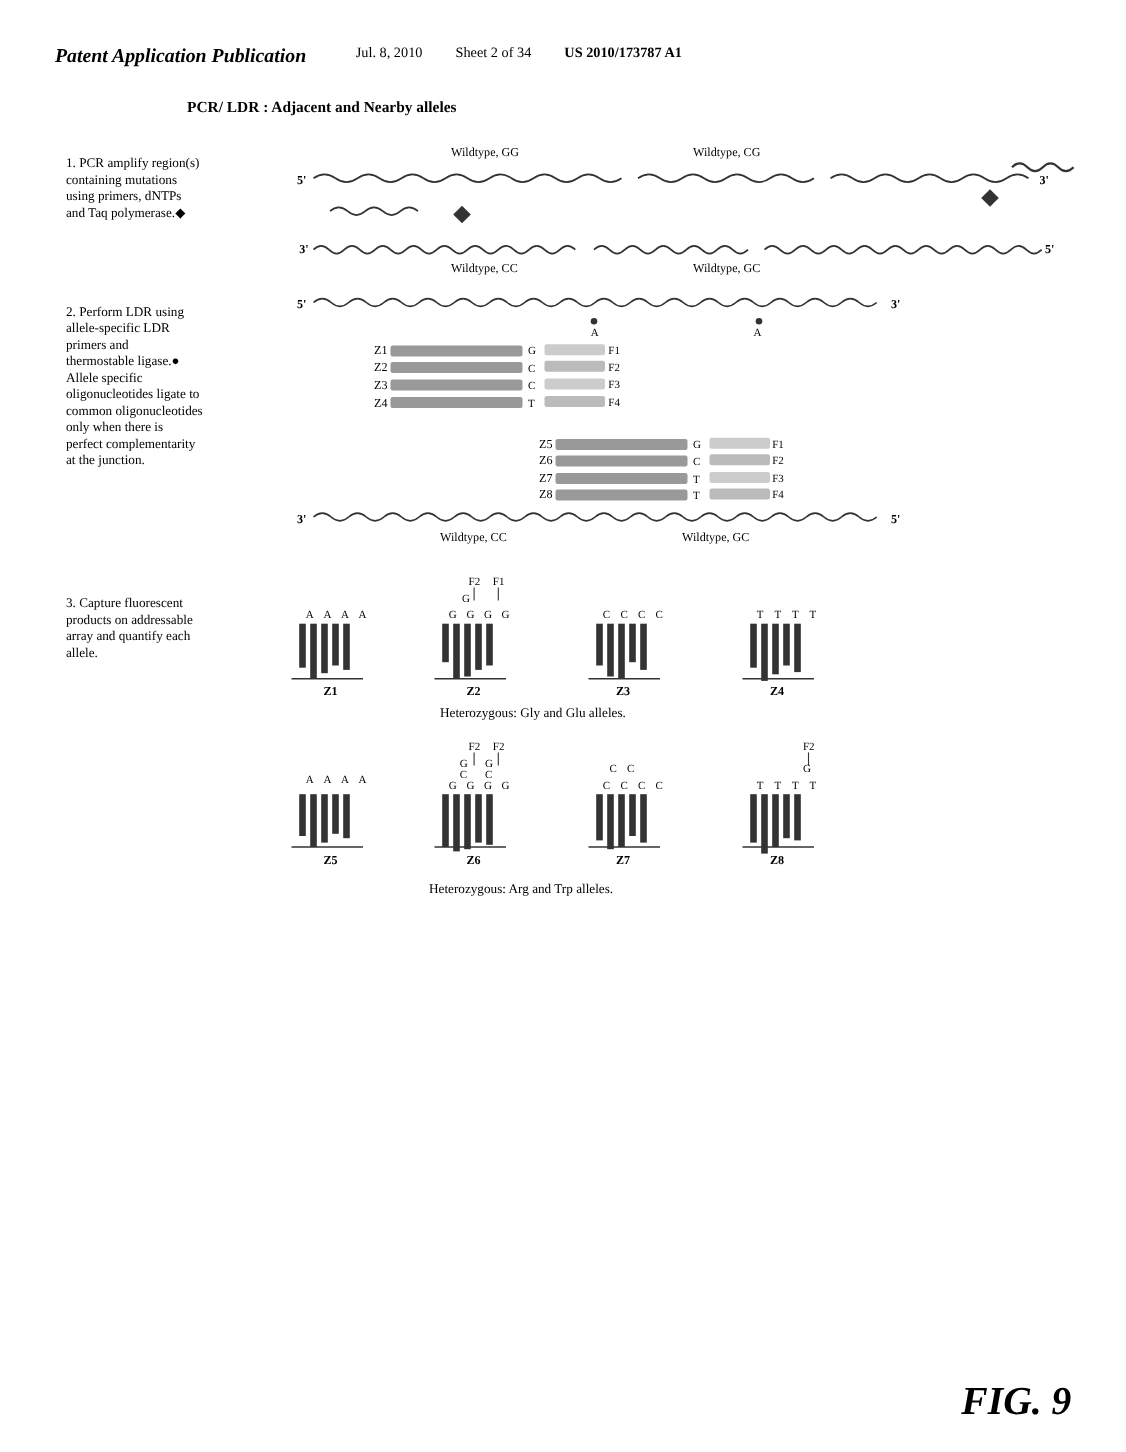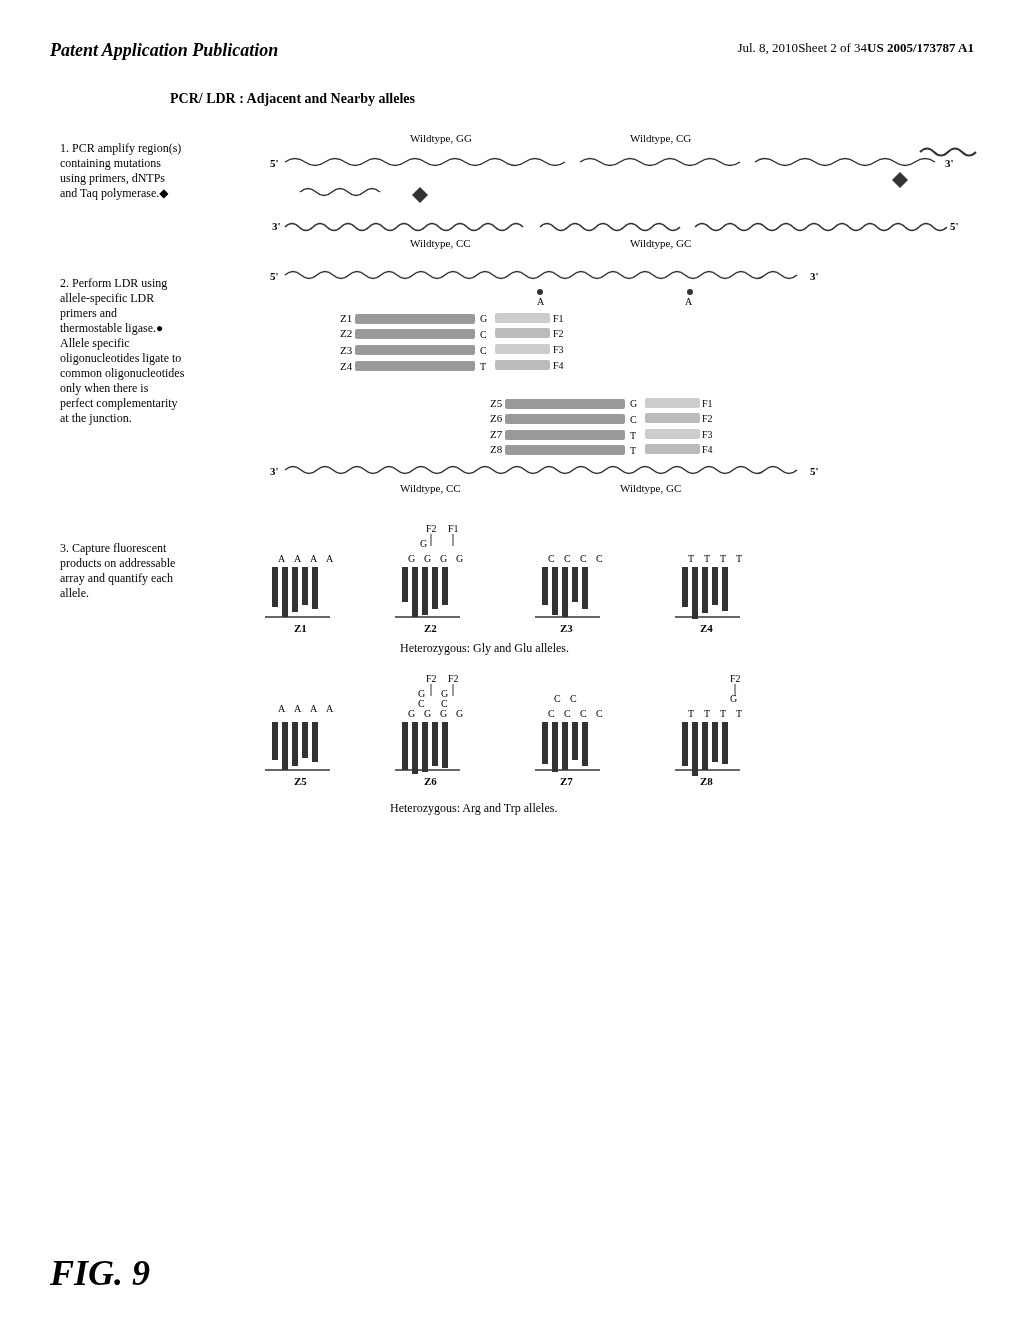"Patent Application Publication" .header { justify-content: space-between -> none }
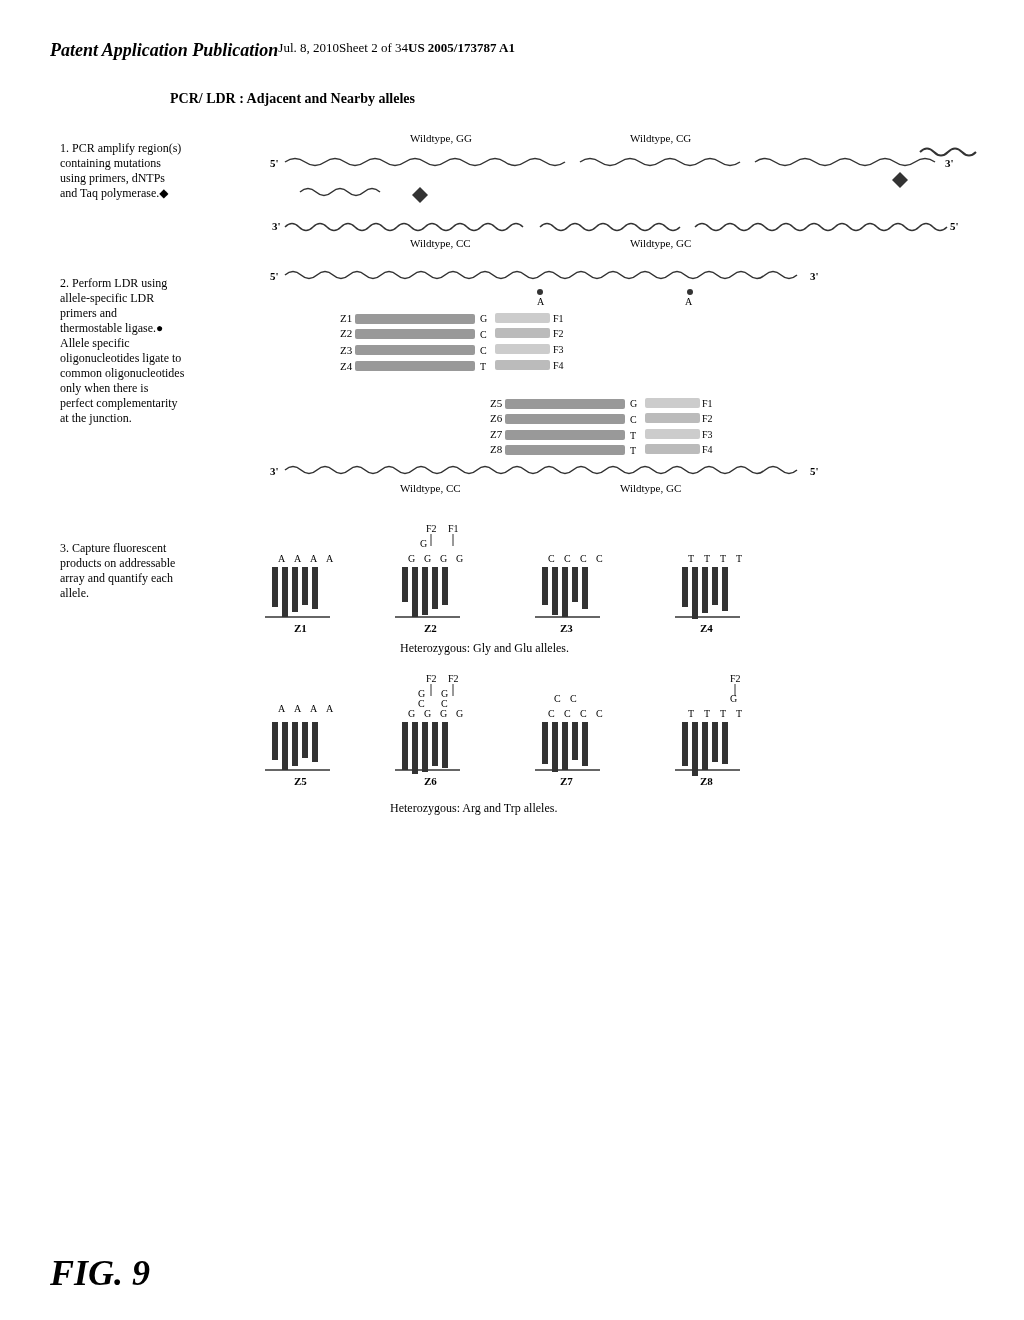"Jul. 8, 2010" div { gap: none -> 30px; margin-left: none -> 45px }
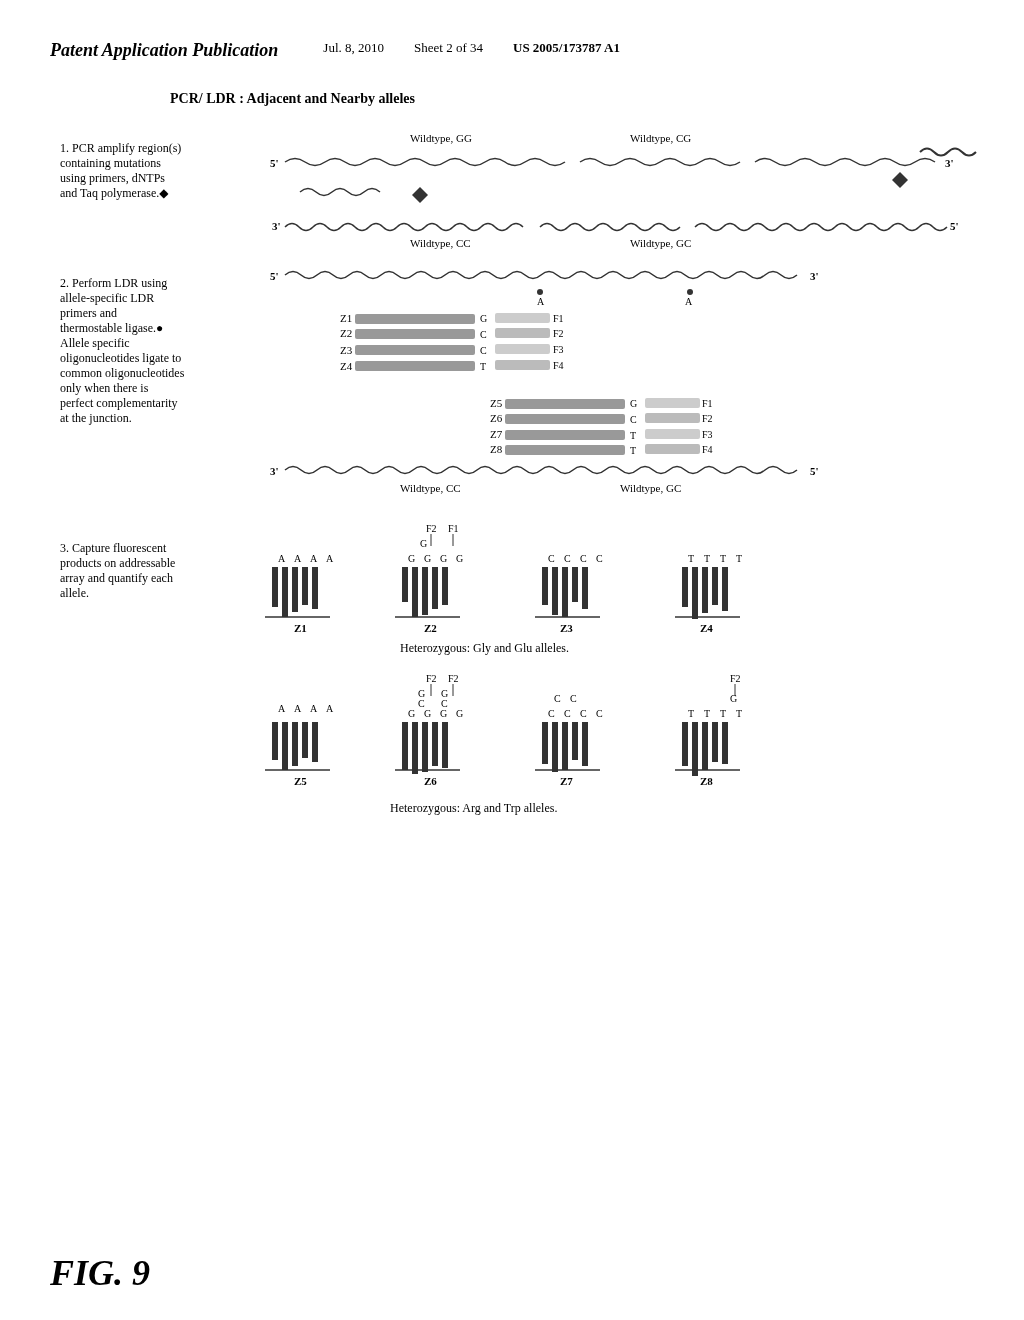"US 2005/173787 A1" span { text: 2005/173787 -> 2010/173787 }
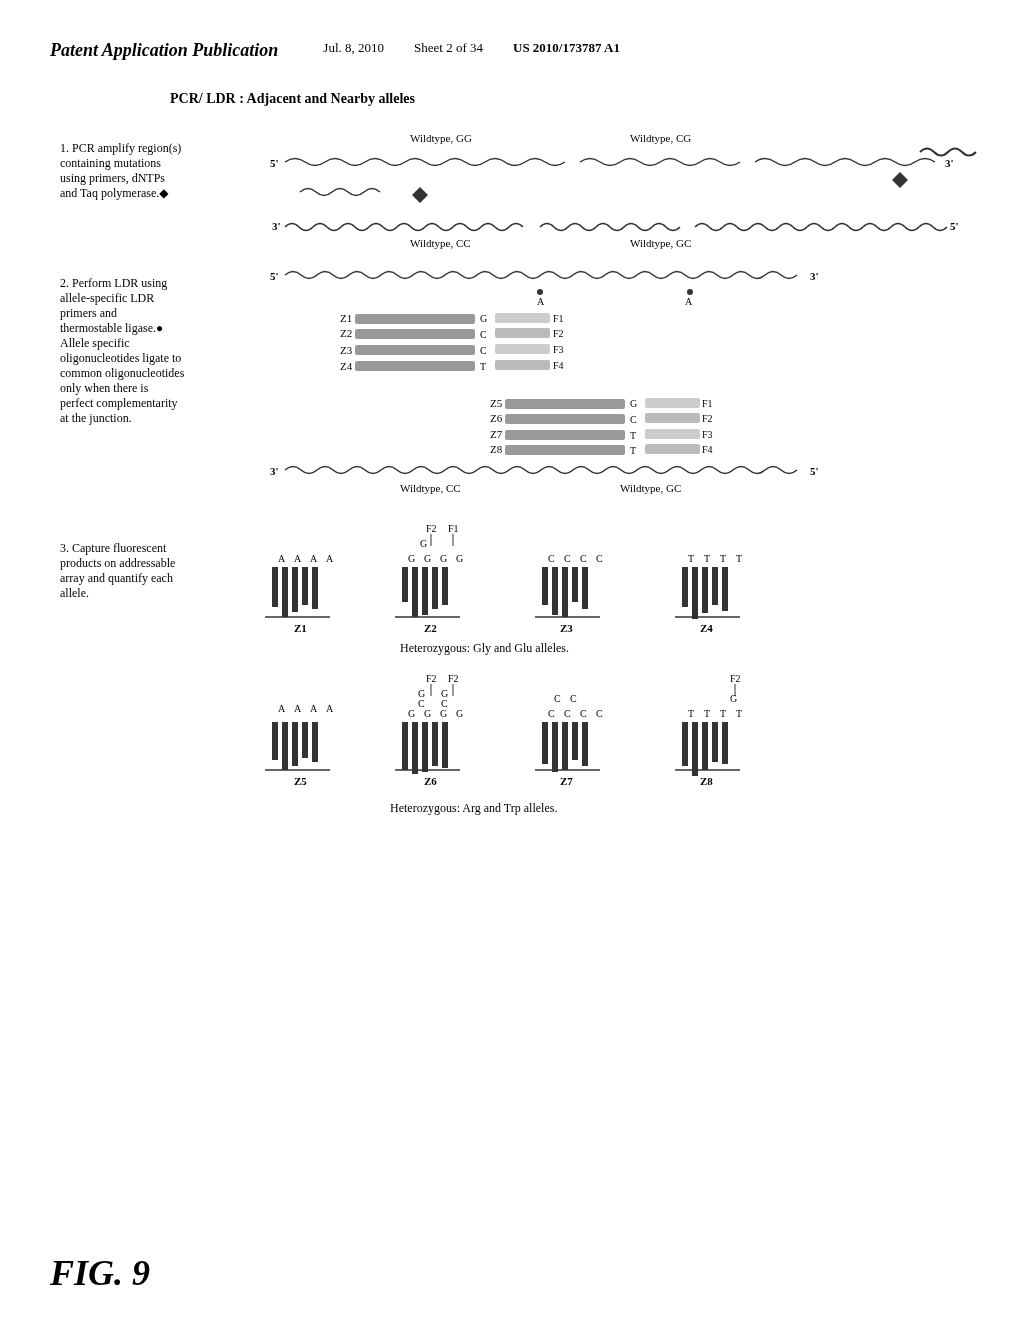"FIG. 9" .fig-title { text-align: left -> right }
